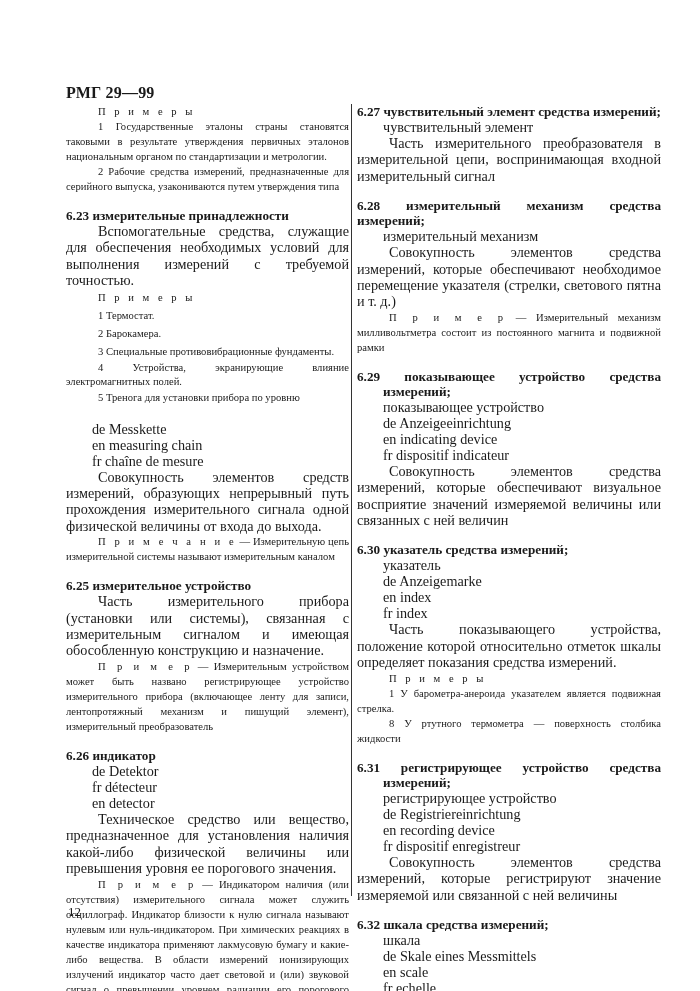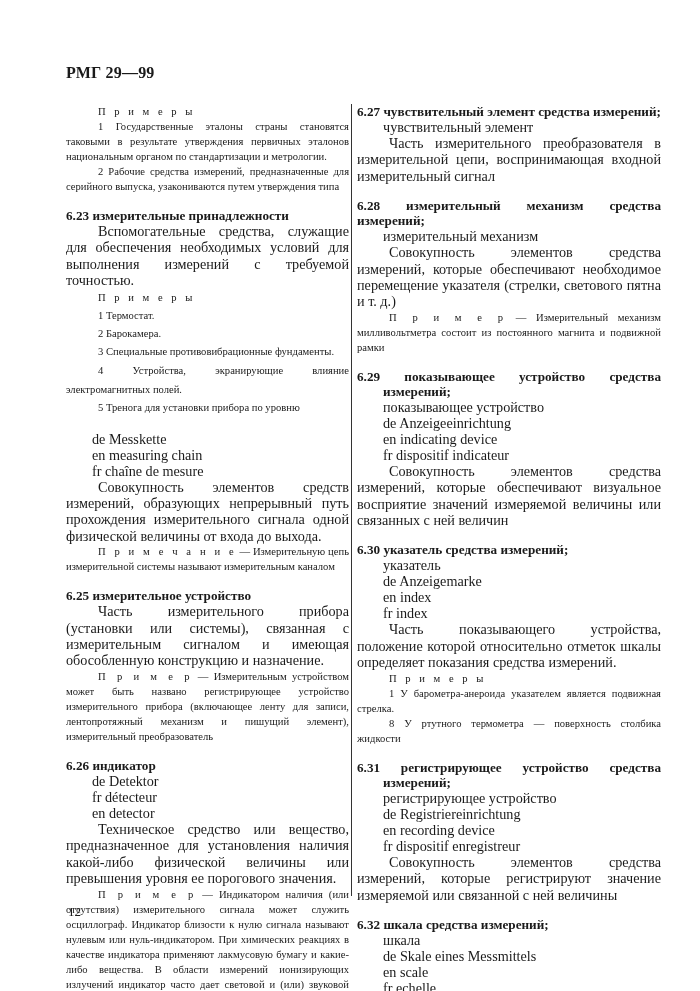"РМГ 29—99" .running-head { top: 64px -> 84px }
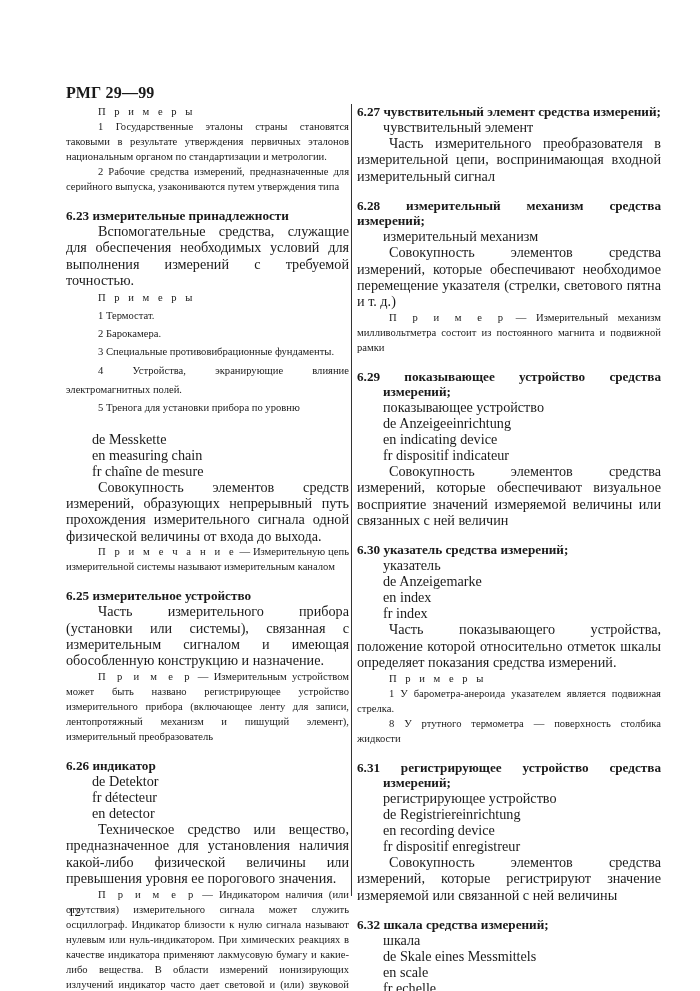"4 Устройства, экранирующие влияние" .ex-wrap { line-height: 19px -> 14px }
